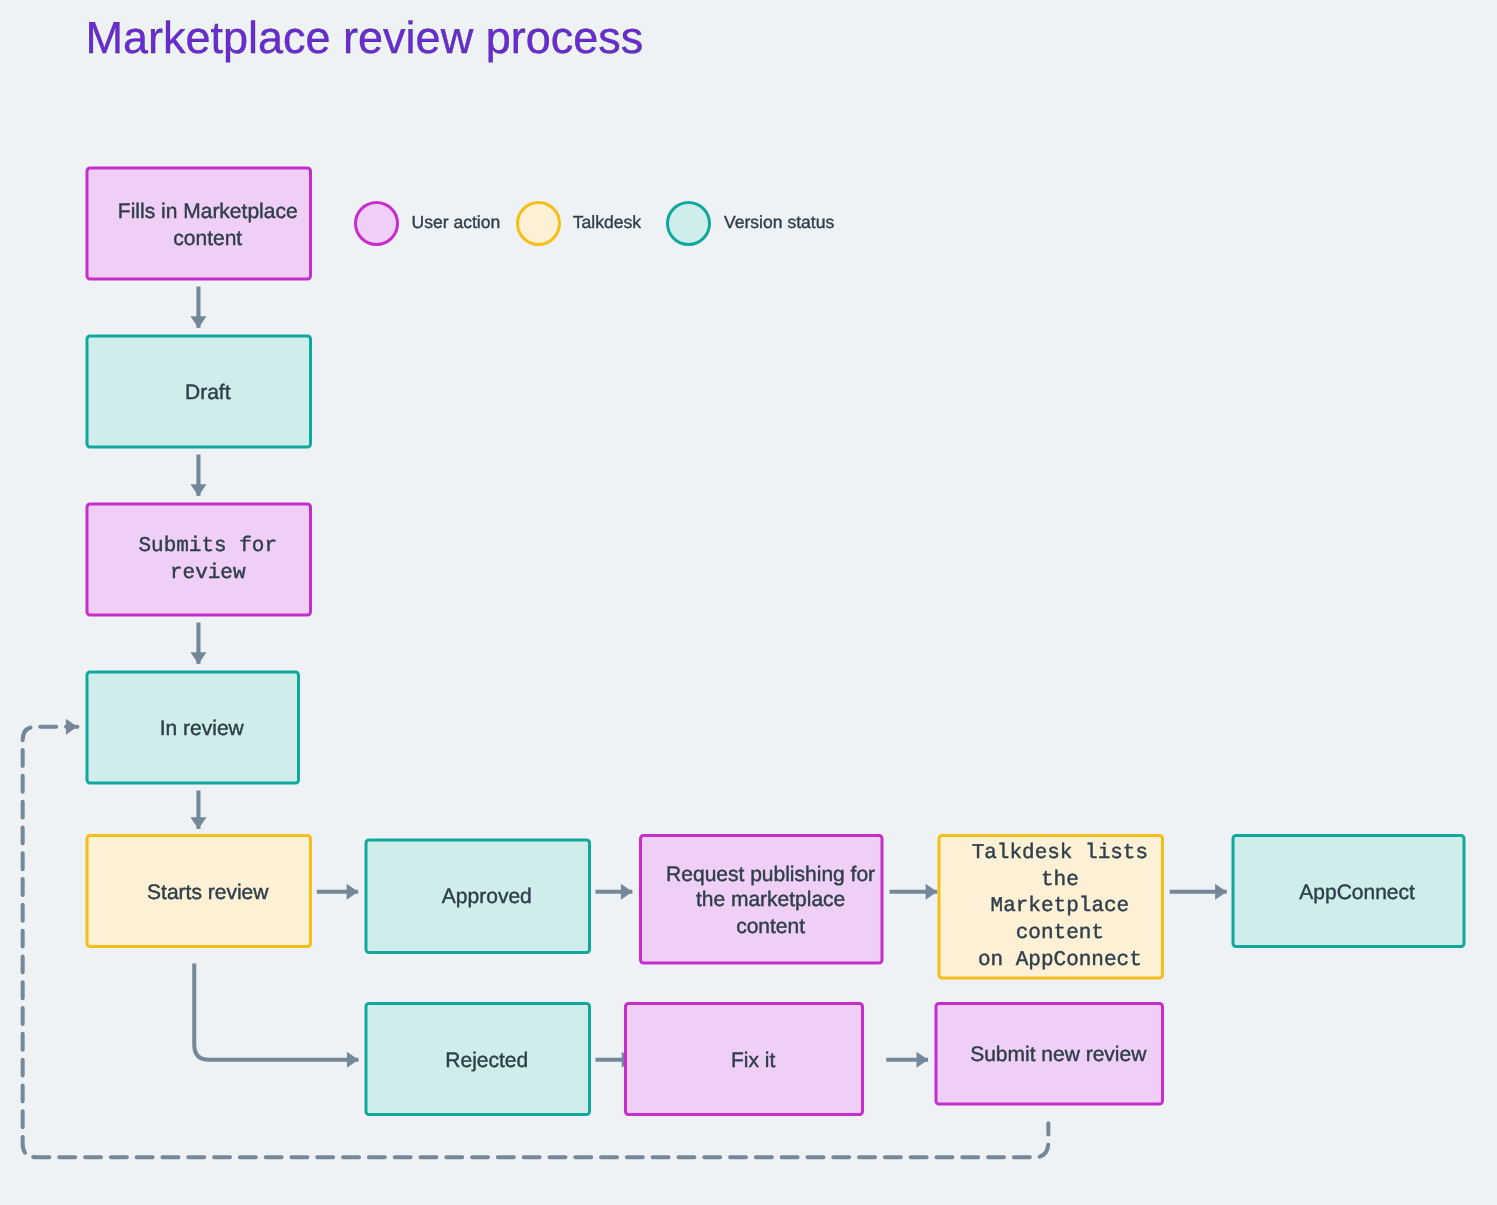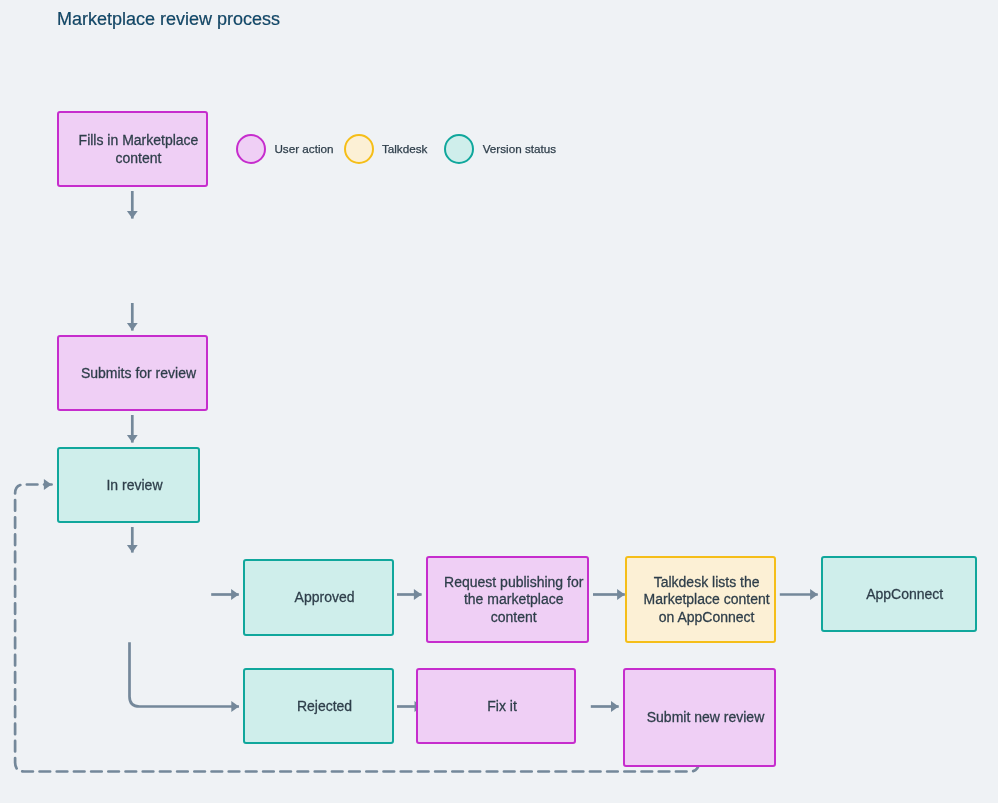"Marketplace review process" #title { color: #0c4a6e -> #6d28d9; font-size: 18px -> 30px }
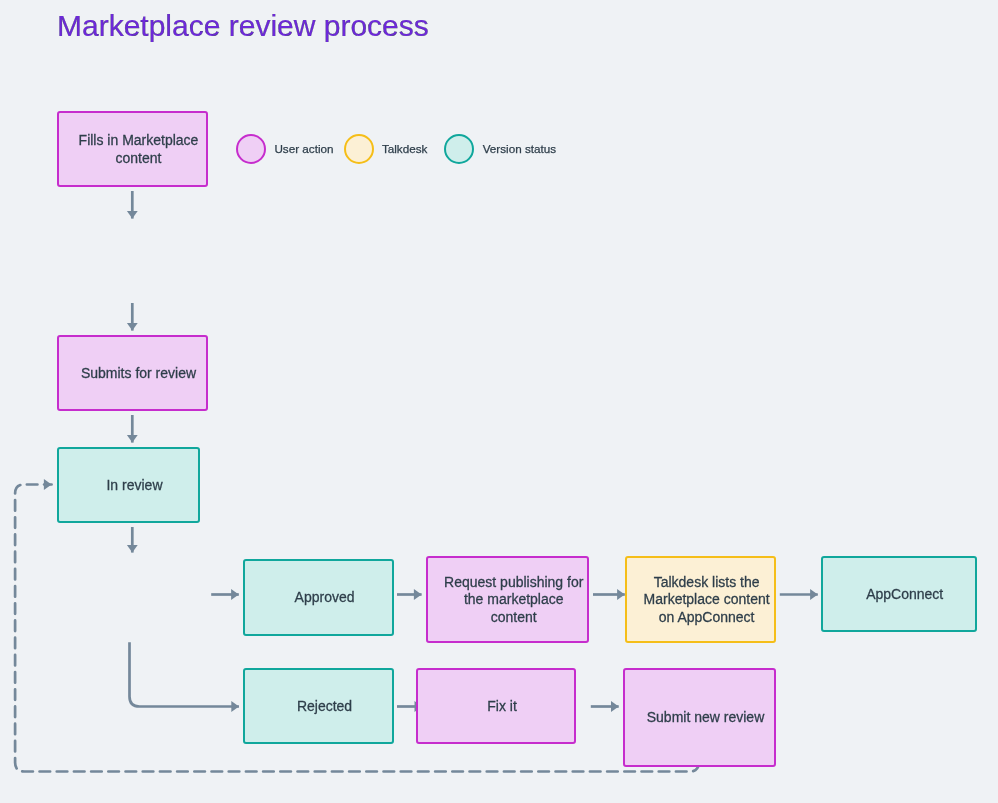"Draft" div.node { html: none -> <div> <span>Draft</span> </div> }
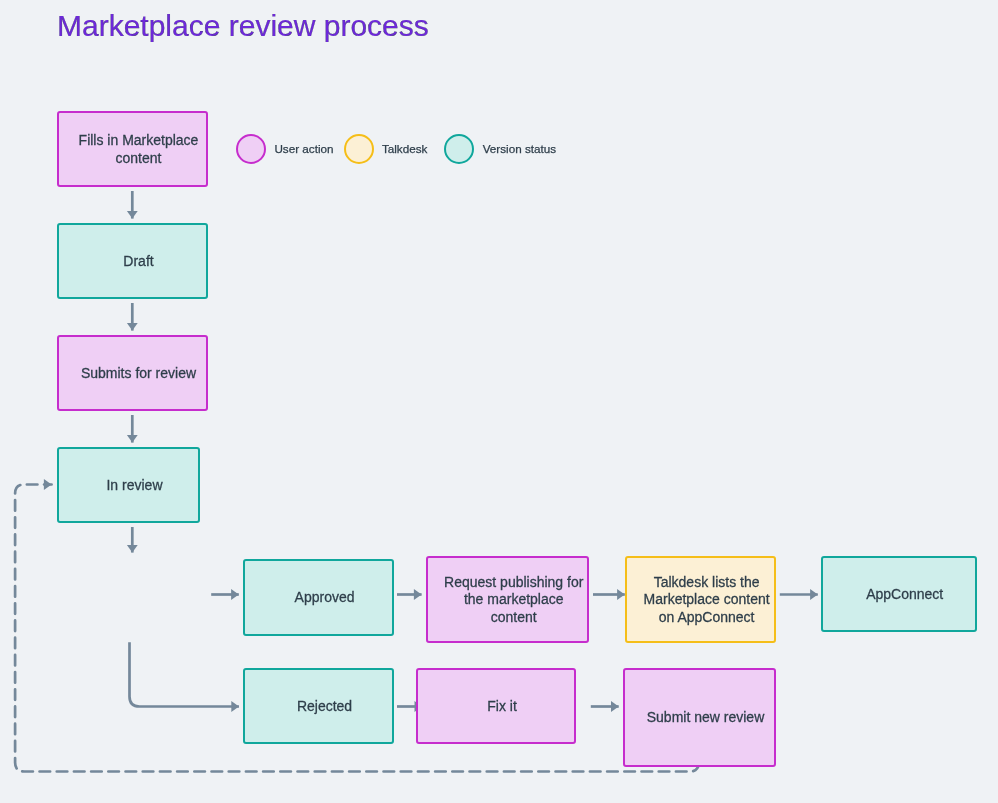"Submits for review" div.node { font-family: none -> Liberation Mono, monospace }
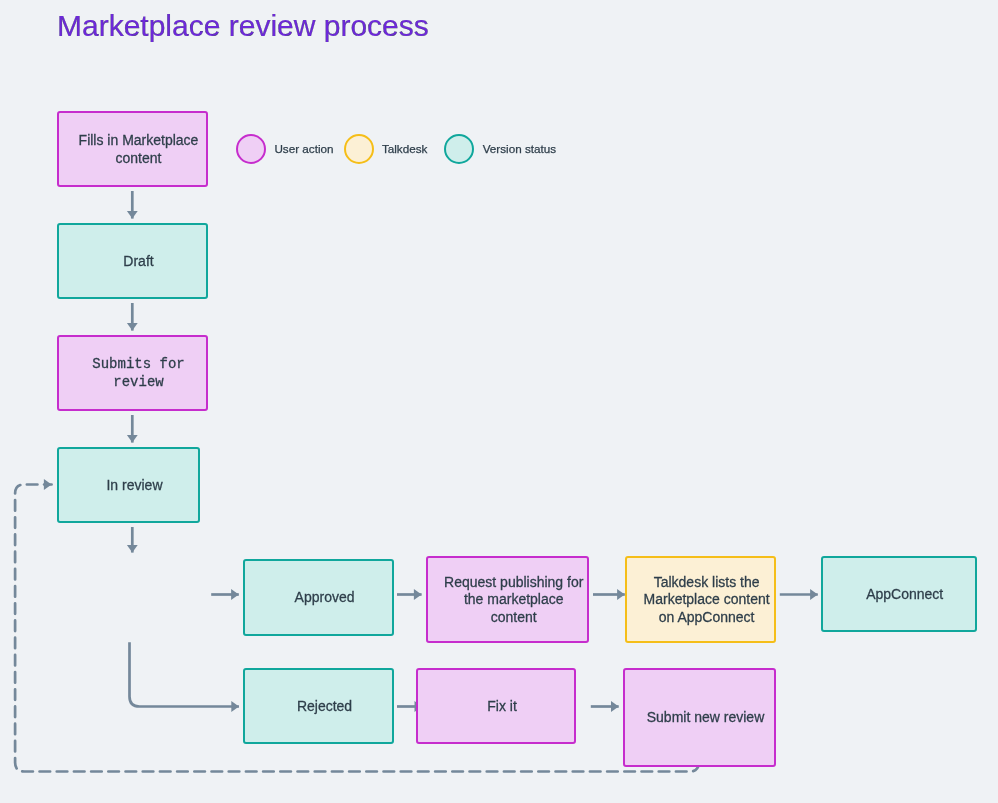"Talkdesk lists the" div.node { font-family: none -> Liberation Mono, monospace; height: 87px -> 97px }
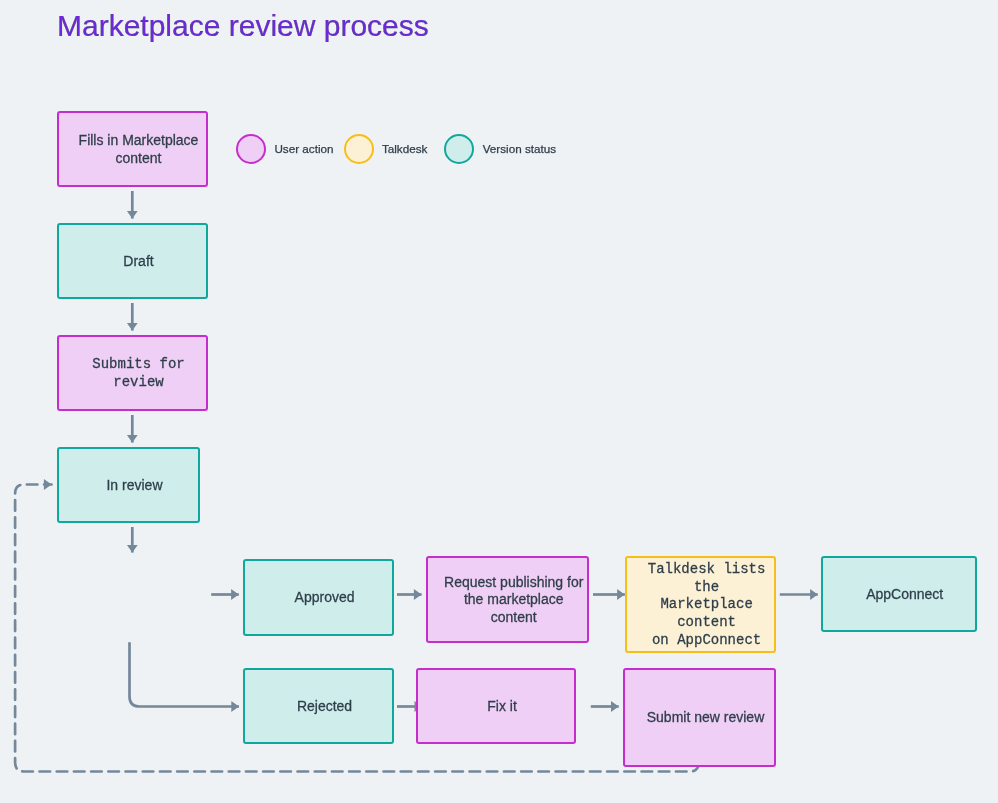"Starts review" div.node { html: none -> <div> <span>Starts review</span> </div> }
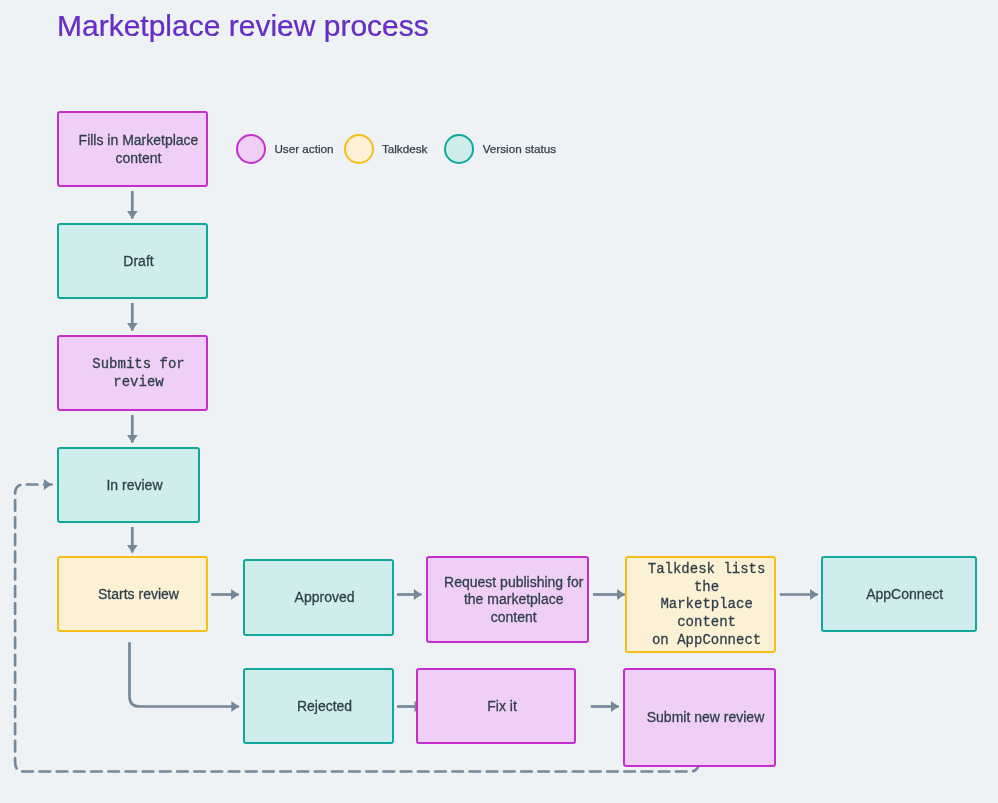"Submit new review" div.node { height: 99px -> 69px }
